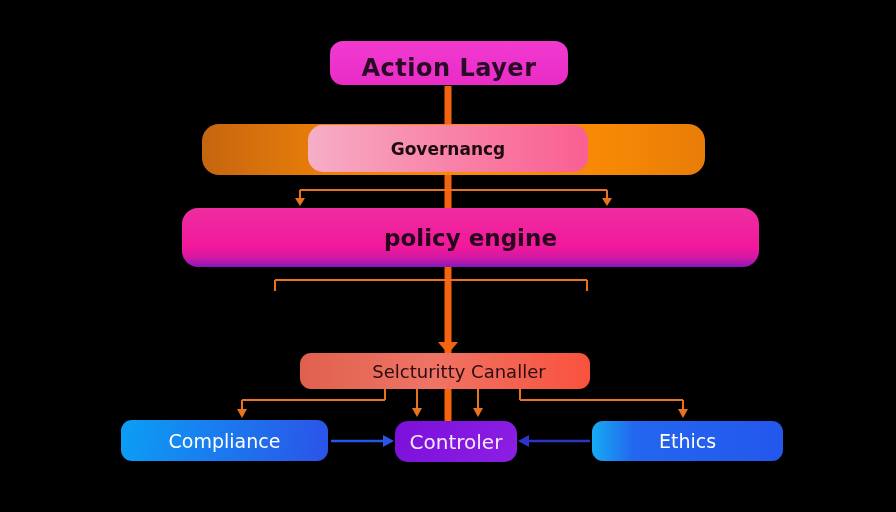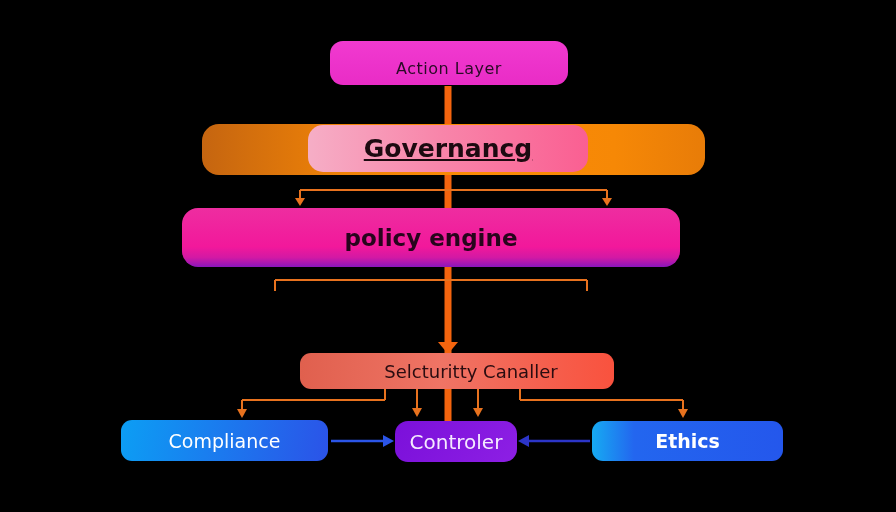"Action Layer" #n-action span { font-size: 16px -> 24px; font-weight: 400 -> 700 }
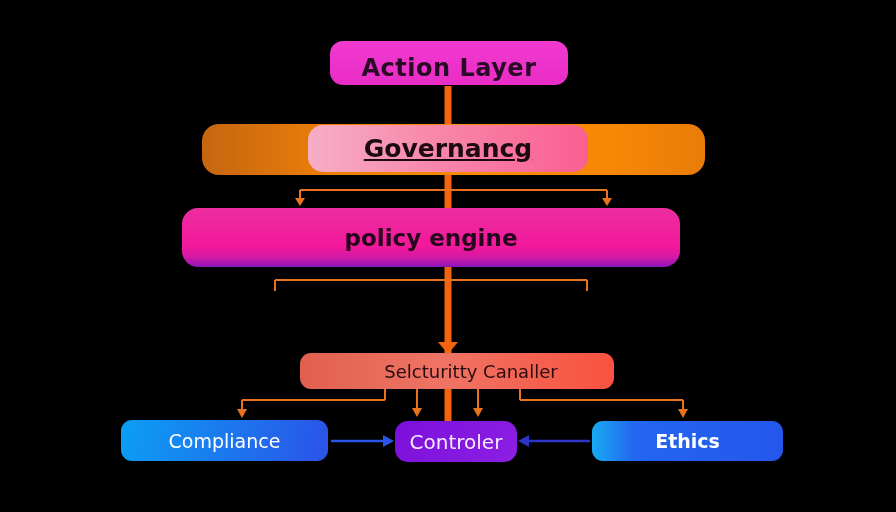"Governancg" #n-gov-inner span { font-size: 25px -> 17px; text-decoration: underline -> none }
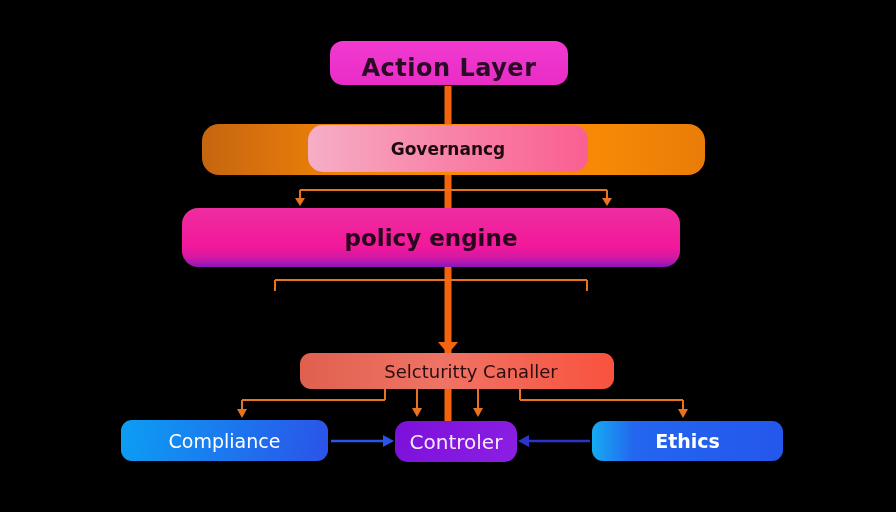"policy engine" #n-policy { width: 498px -> 577px }
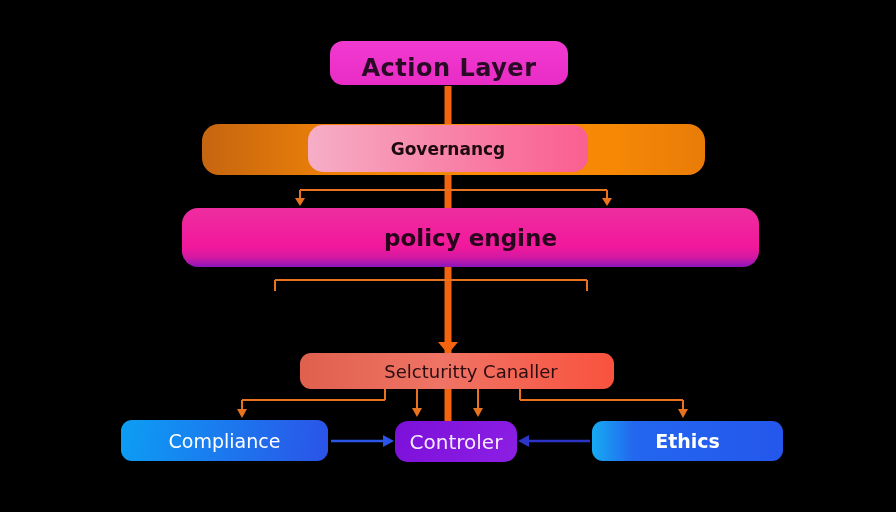"Selcturitty Canaller" #n-security { width: 314px -> 290px }
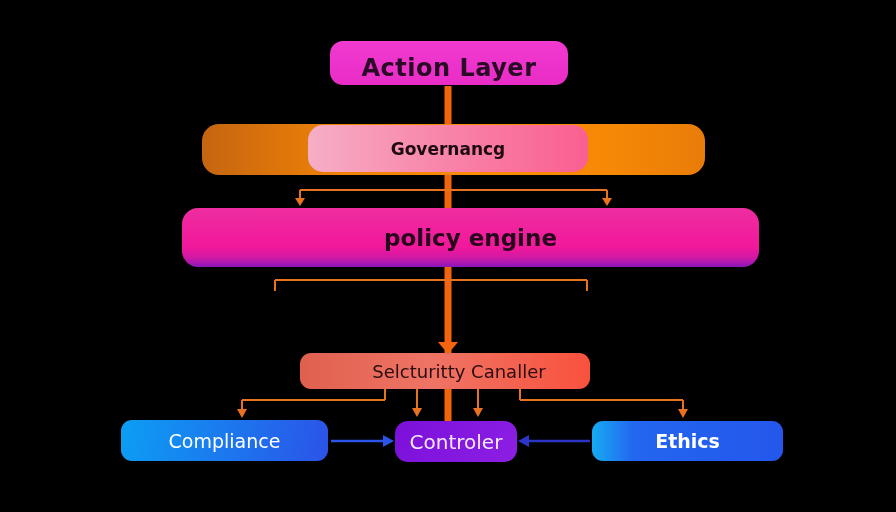"Ethics" #n-ethics span { font-weight: 700 -> 400 }
